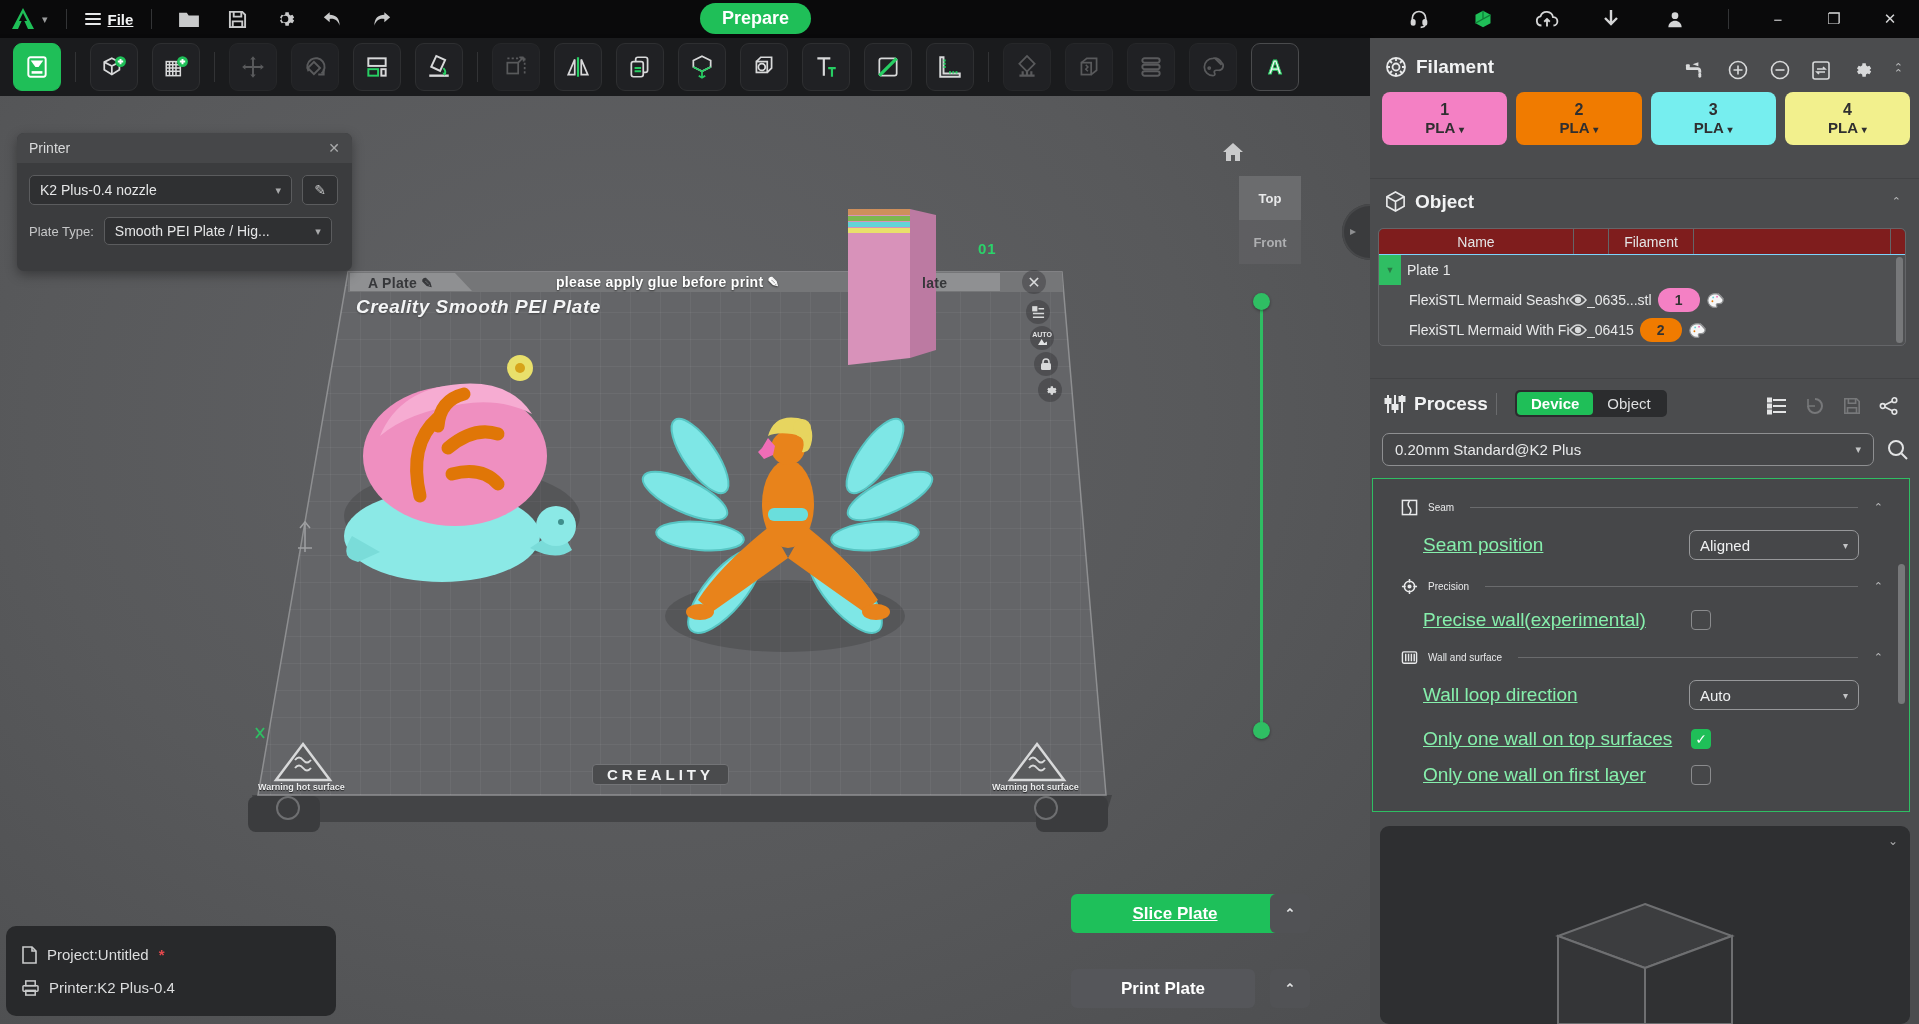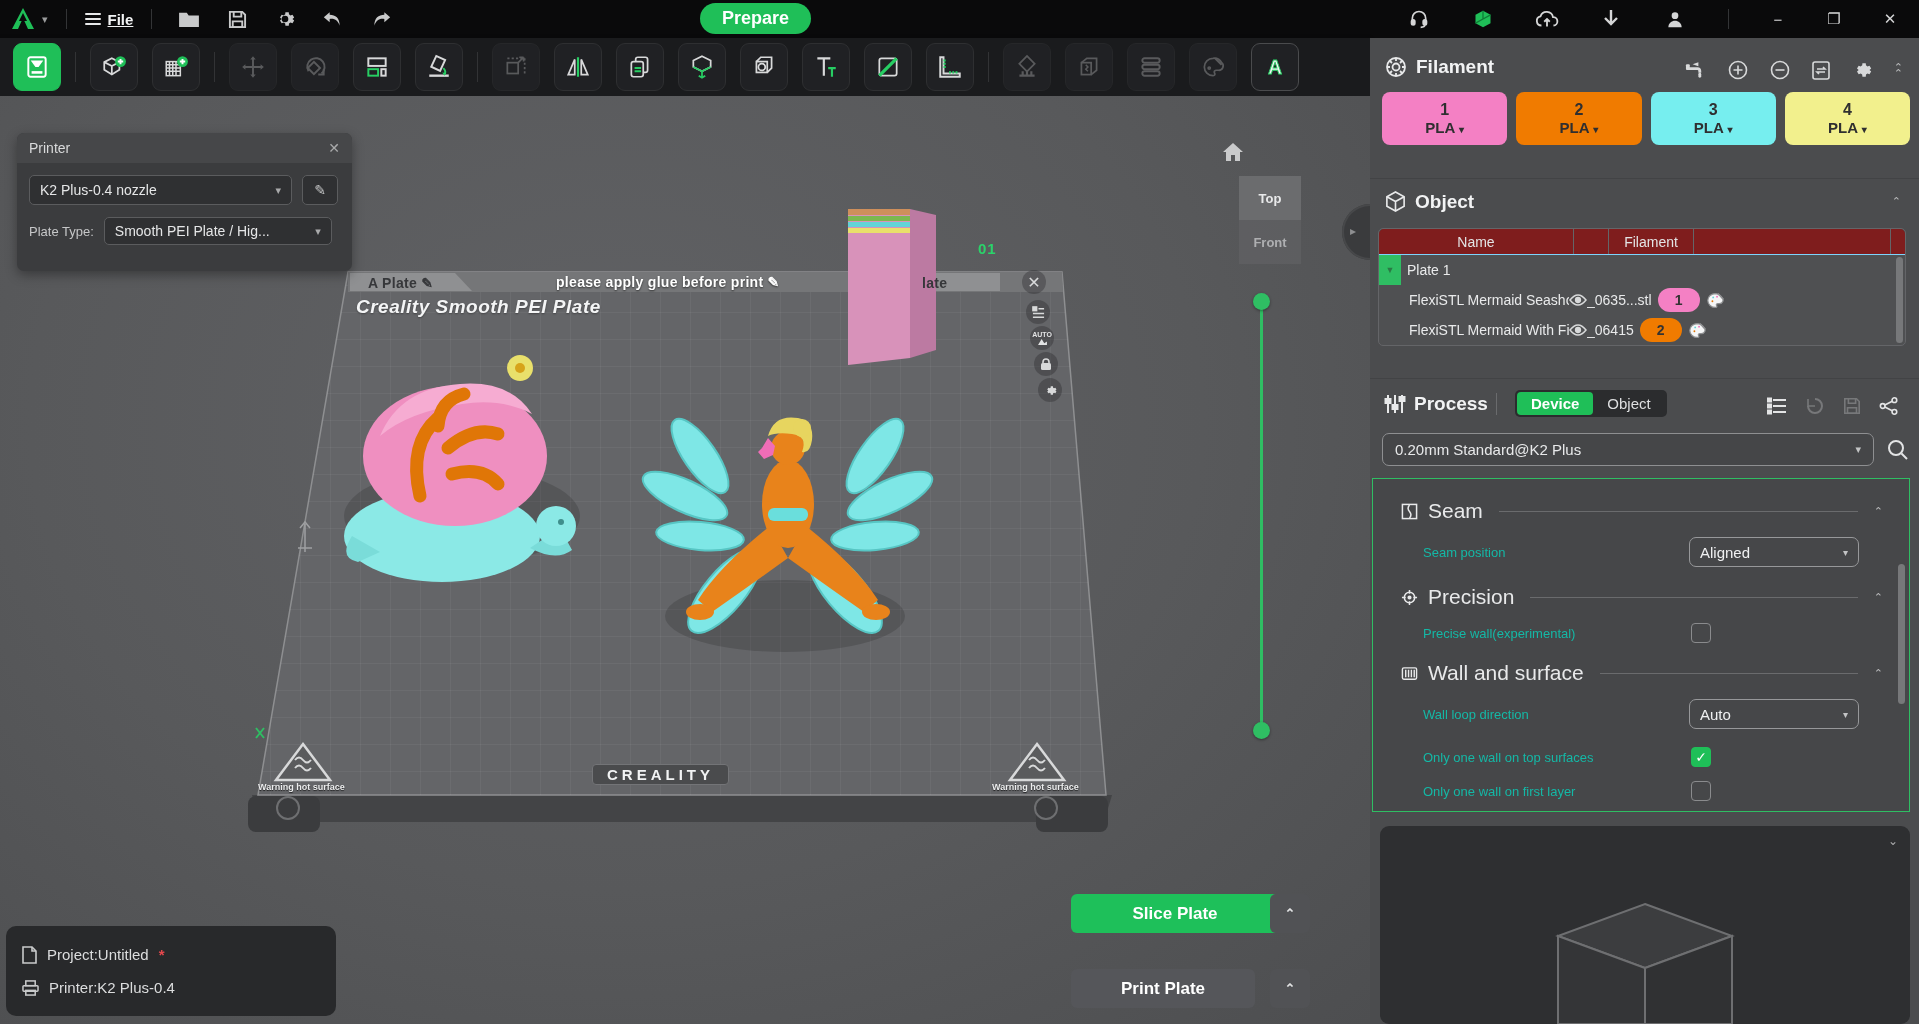"Seam" .set-sec-head .t { font-size: 21px -> 10px }
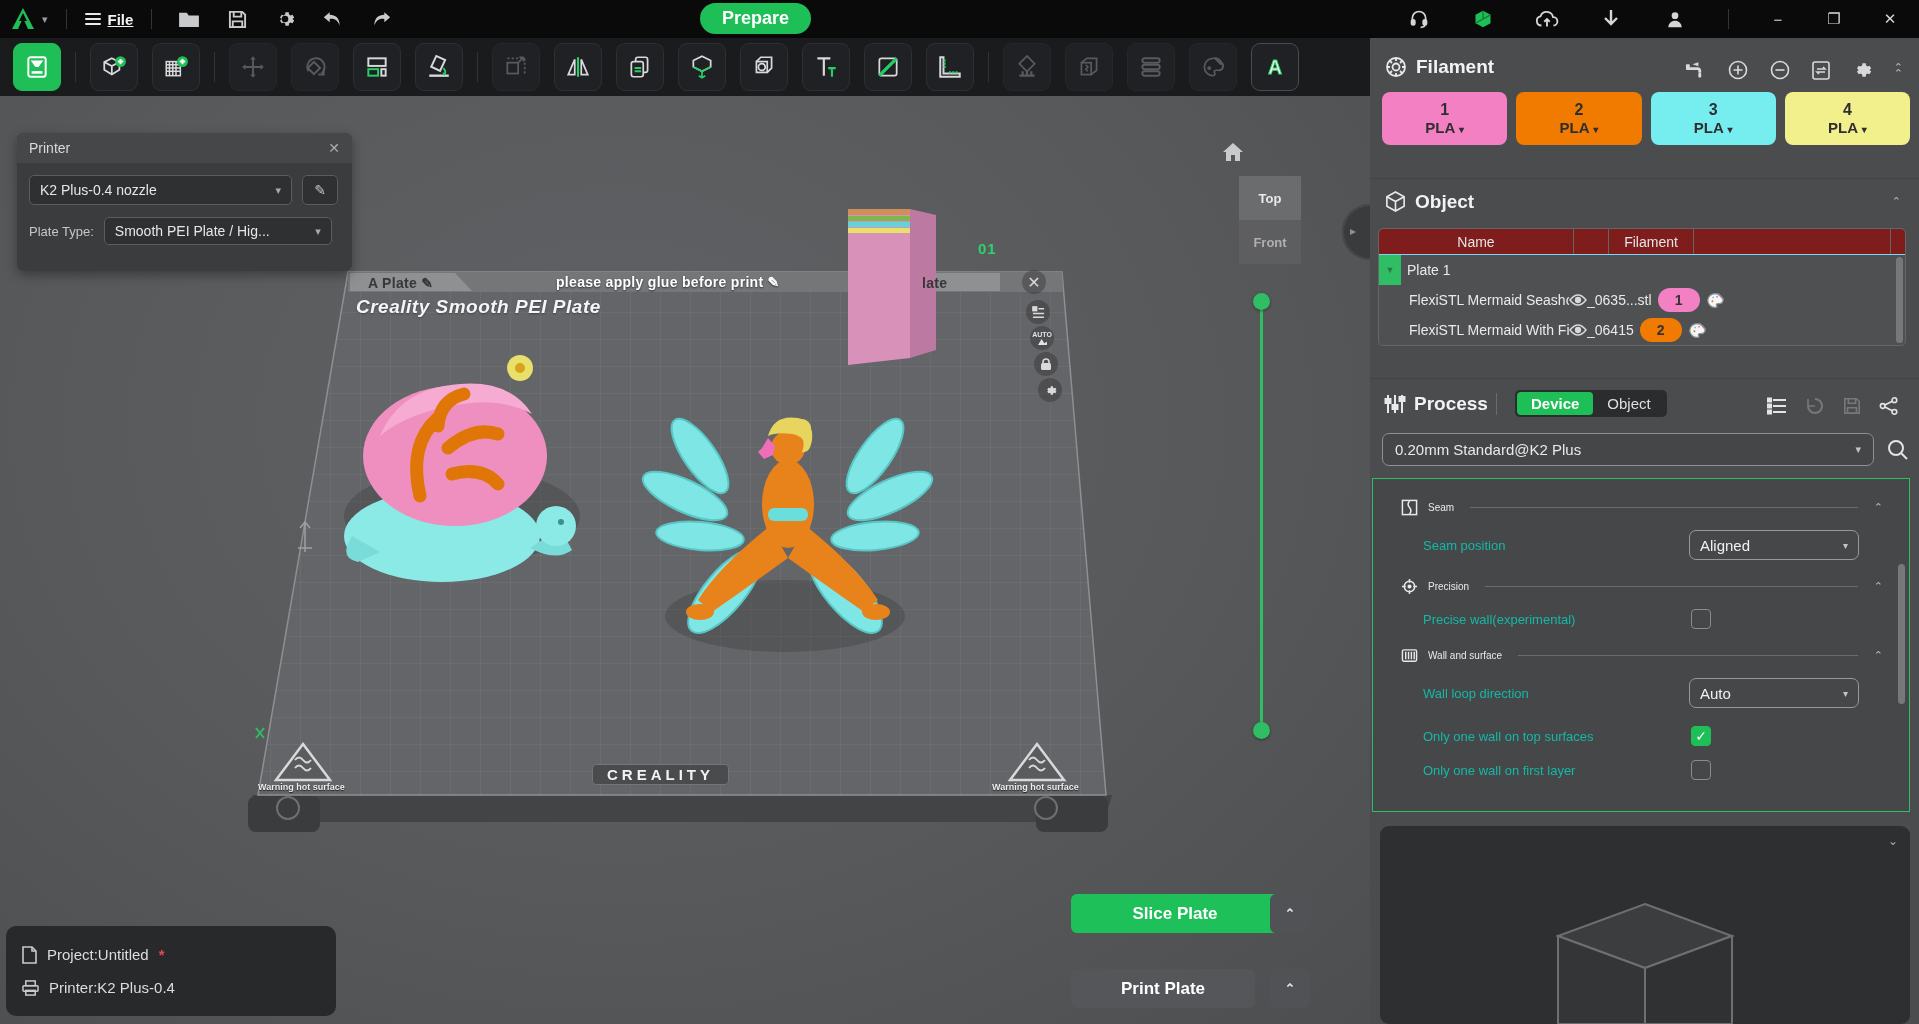"Seam position" .set-row .lbl { color: #14b8a6 -> #86efac; font-size: 13px -> 19px; text-decoration: none -> underline }
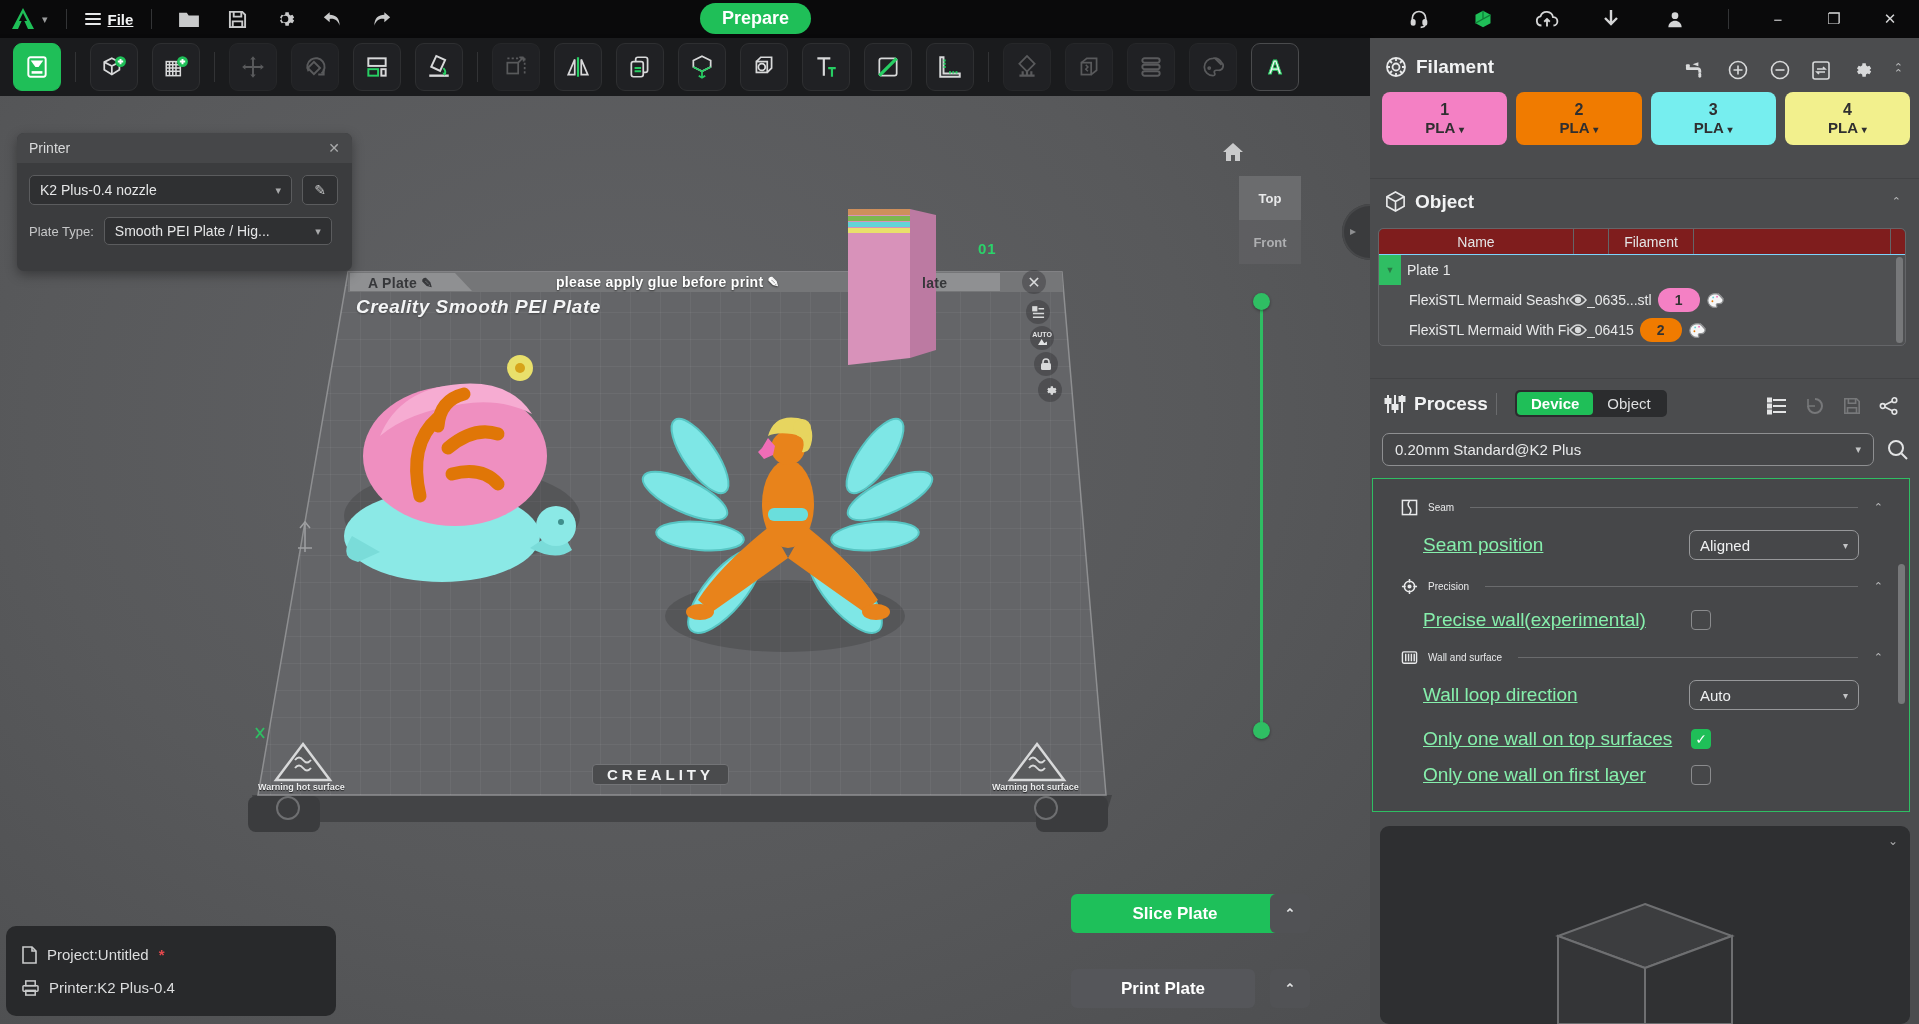"Slice Plate" .slice { text-decoration: none -> underline }
